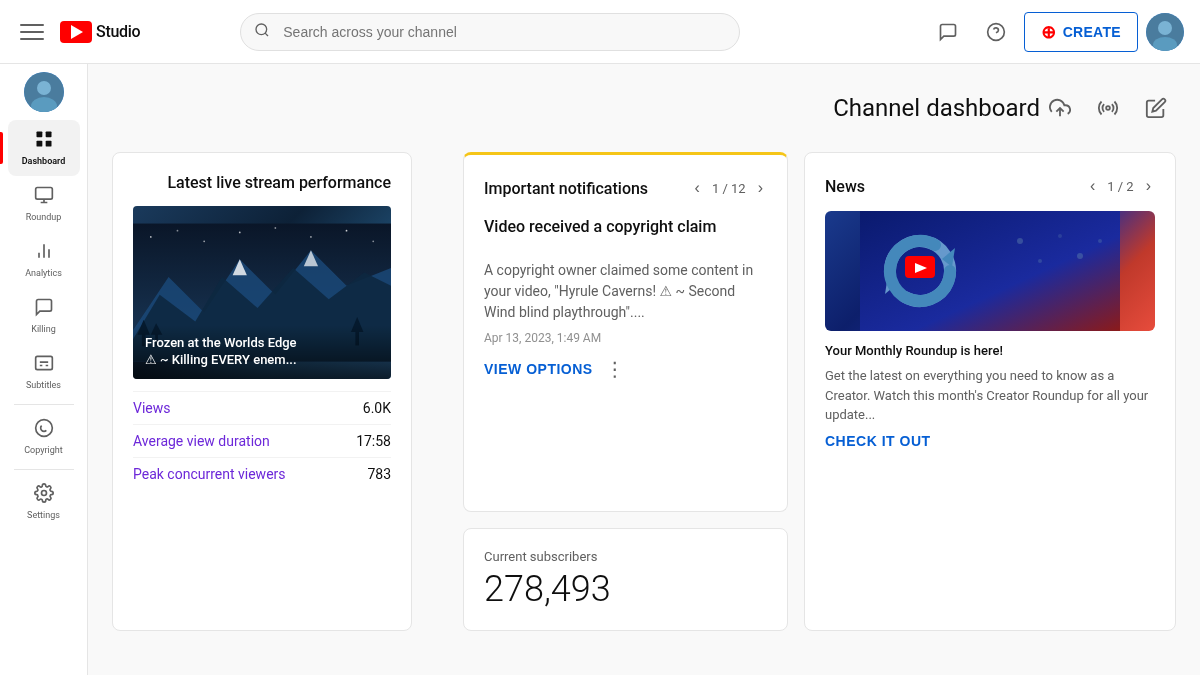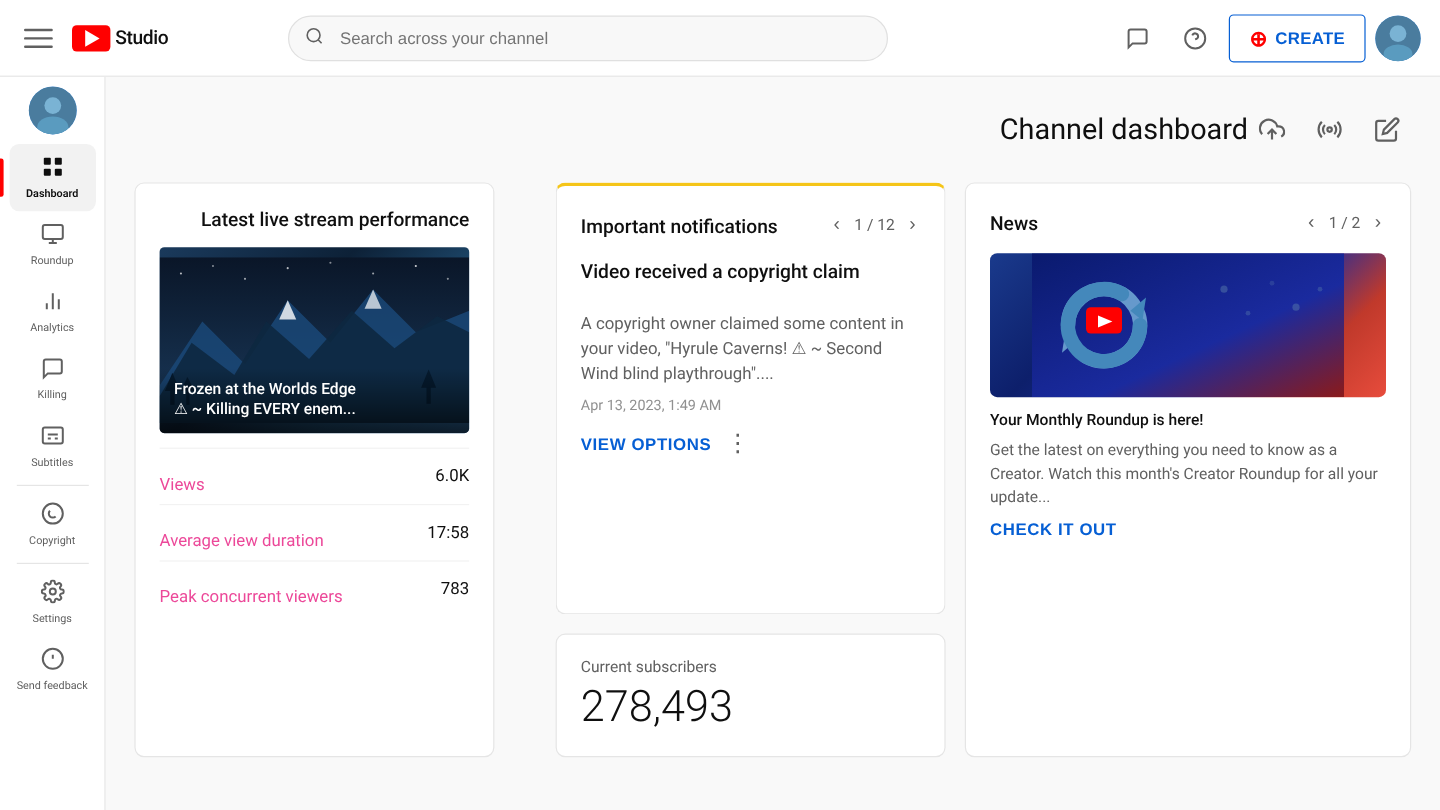"Frozen at the Worlds Edge" .stream-thumbnail { height: 155px -> 173px }
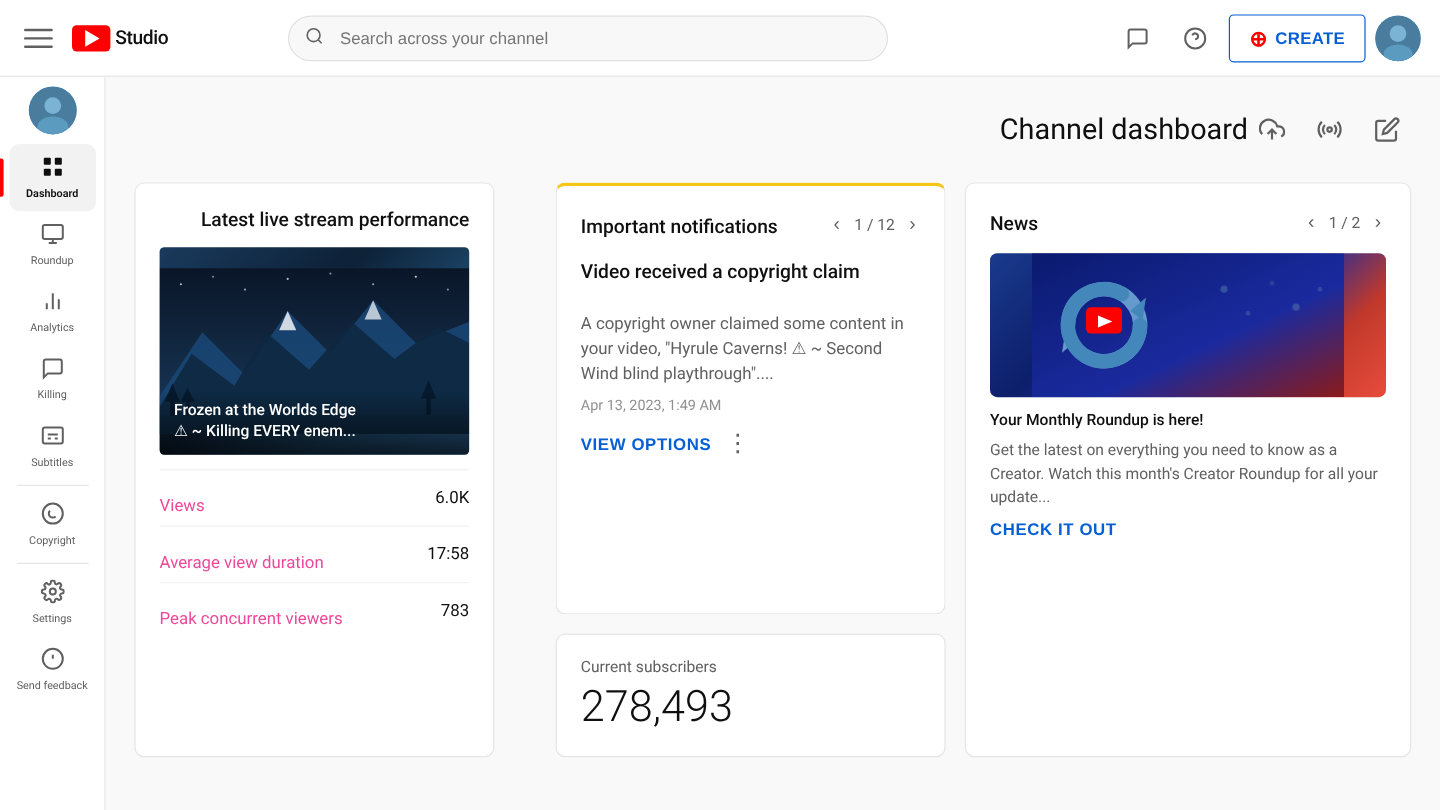"Views" .stats-label { color: #ec4899 -> #6d28d9; margin-top: 14px -> none }
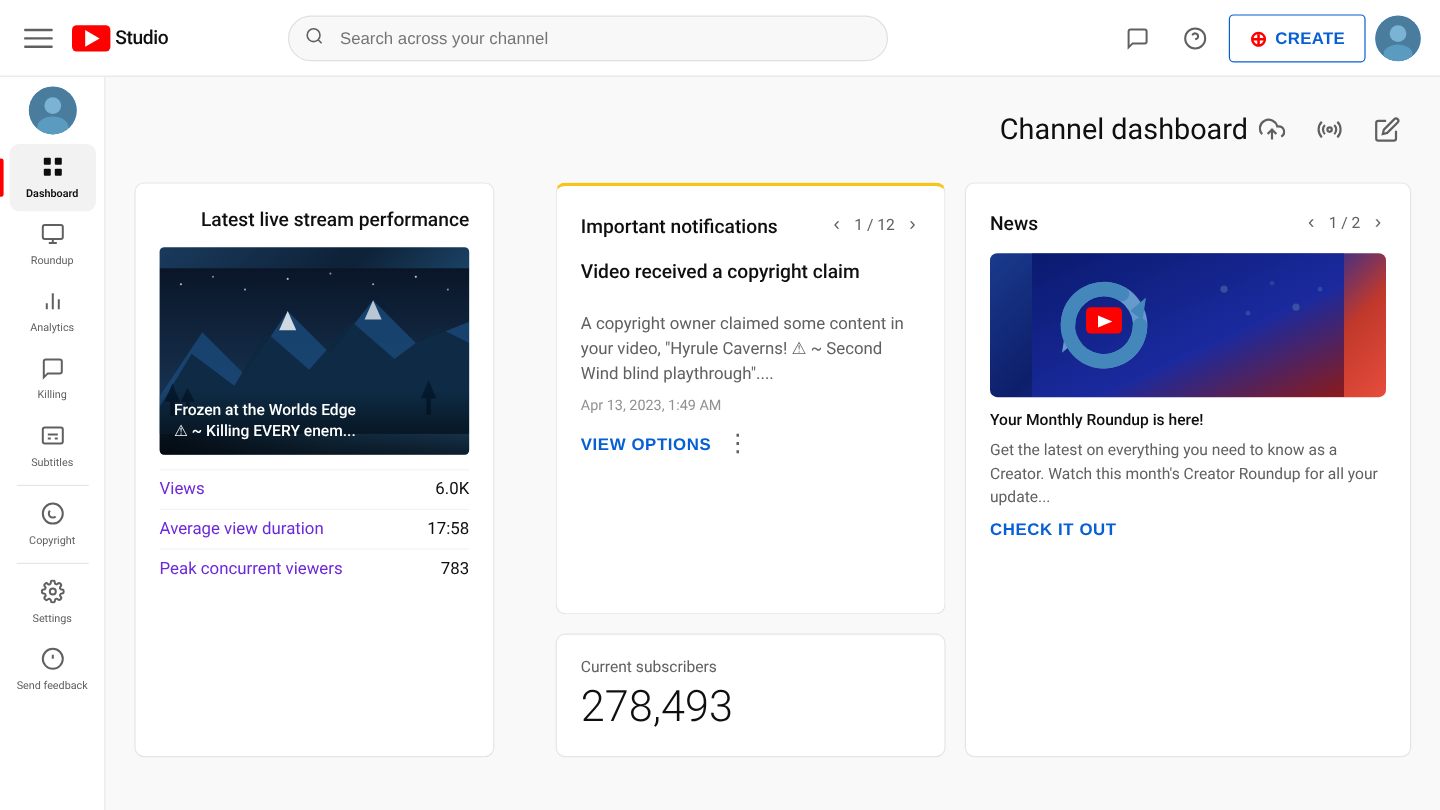"Send feedback" div.sidebar-item { html: <div> <div> <svg> <circle></circle> <line></line> <line></line> </svg> </div> <span>Send feedback</span> </div> -> none }
